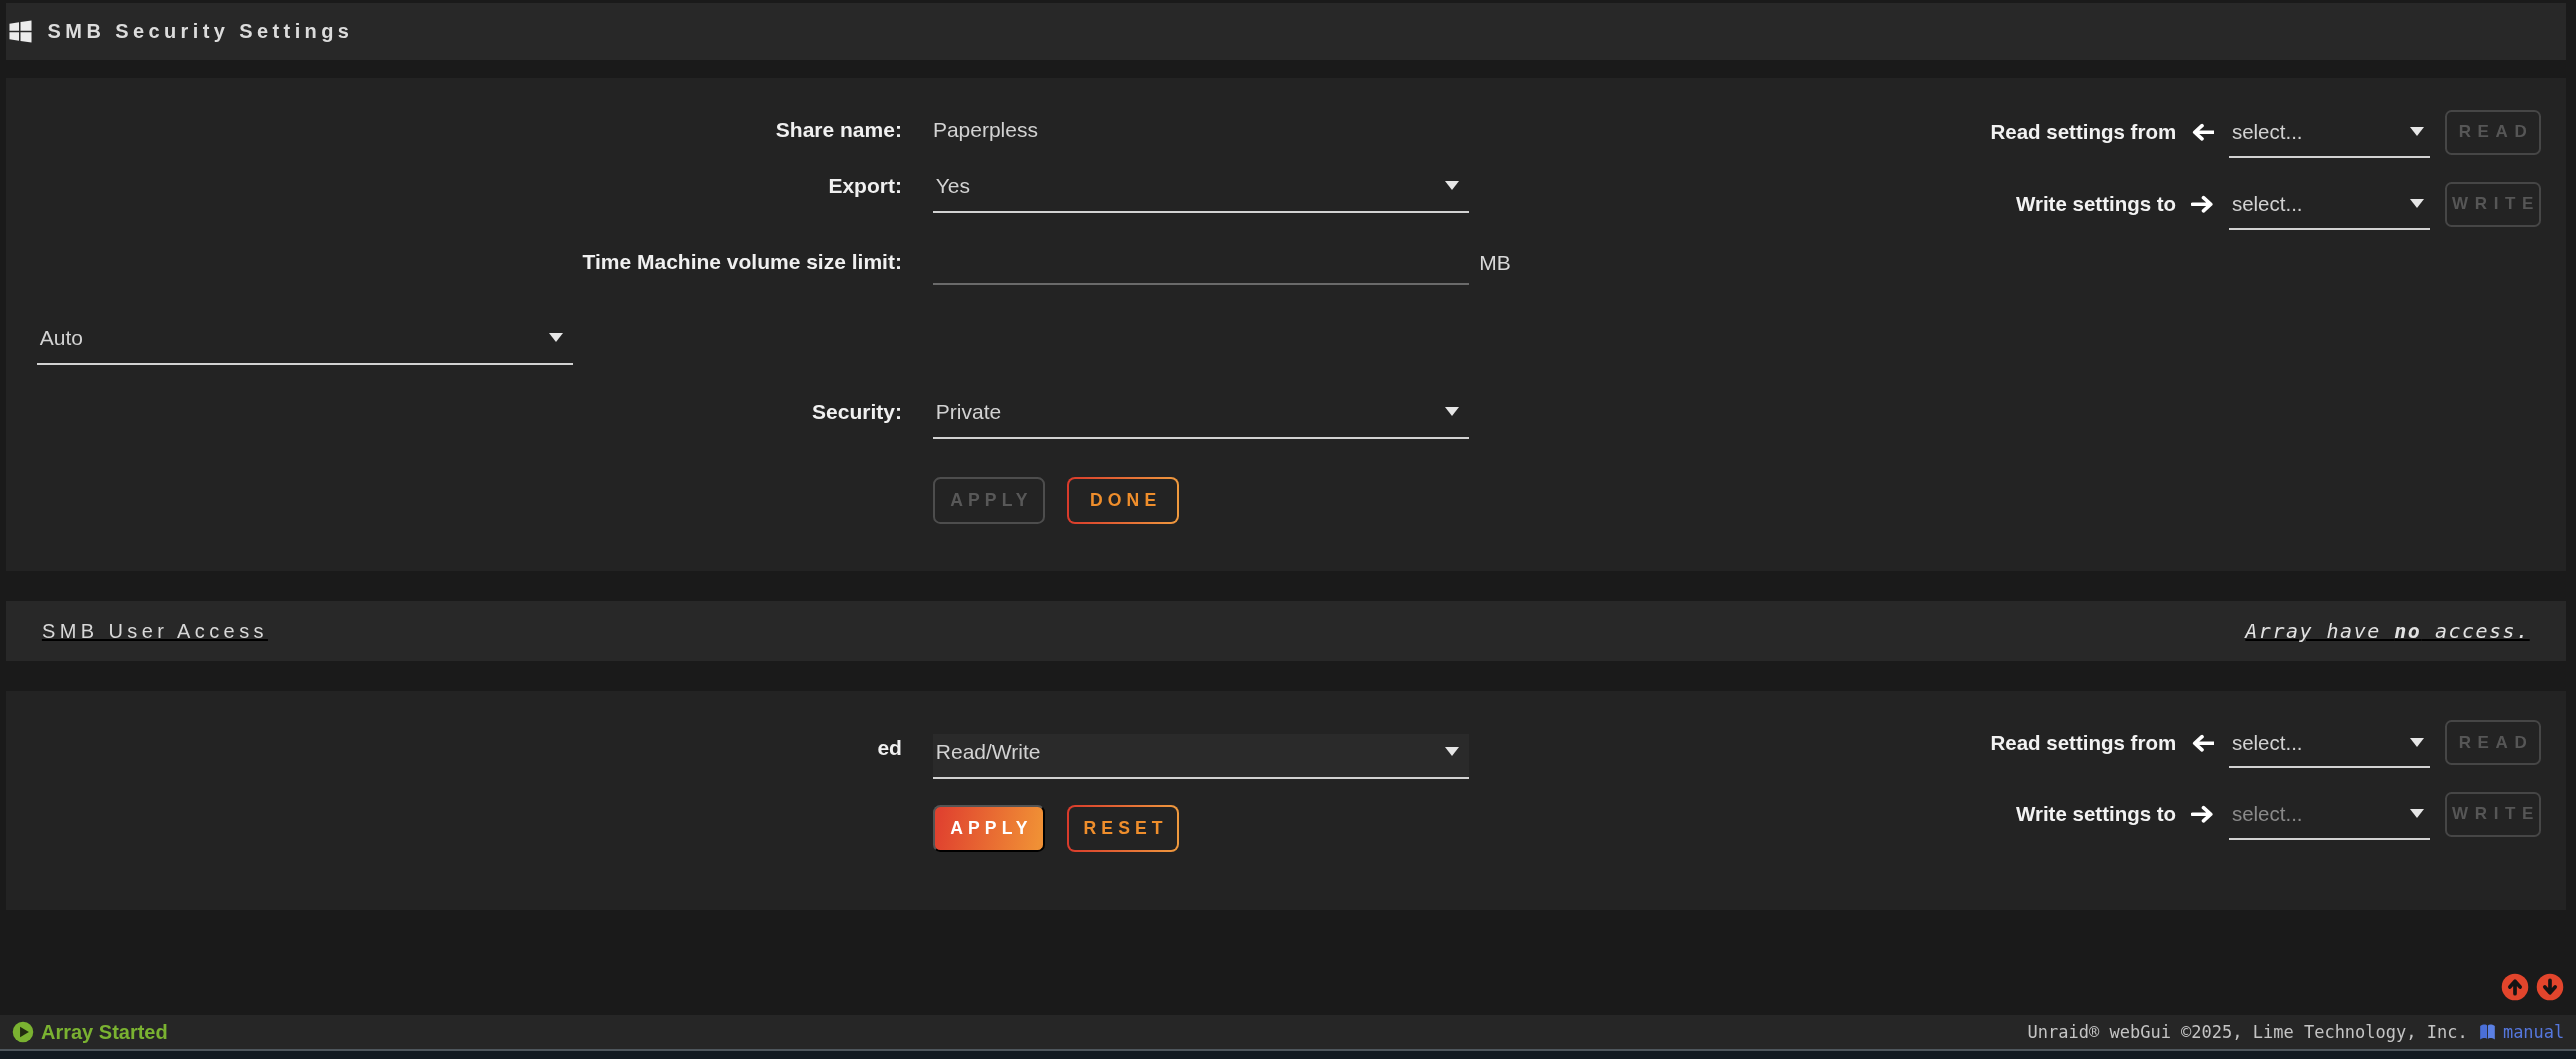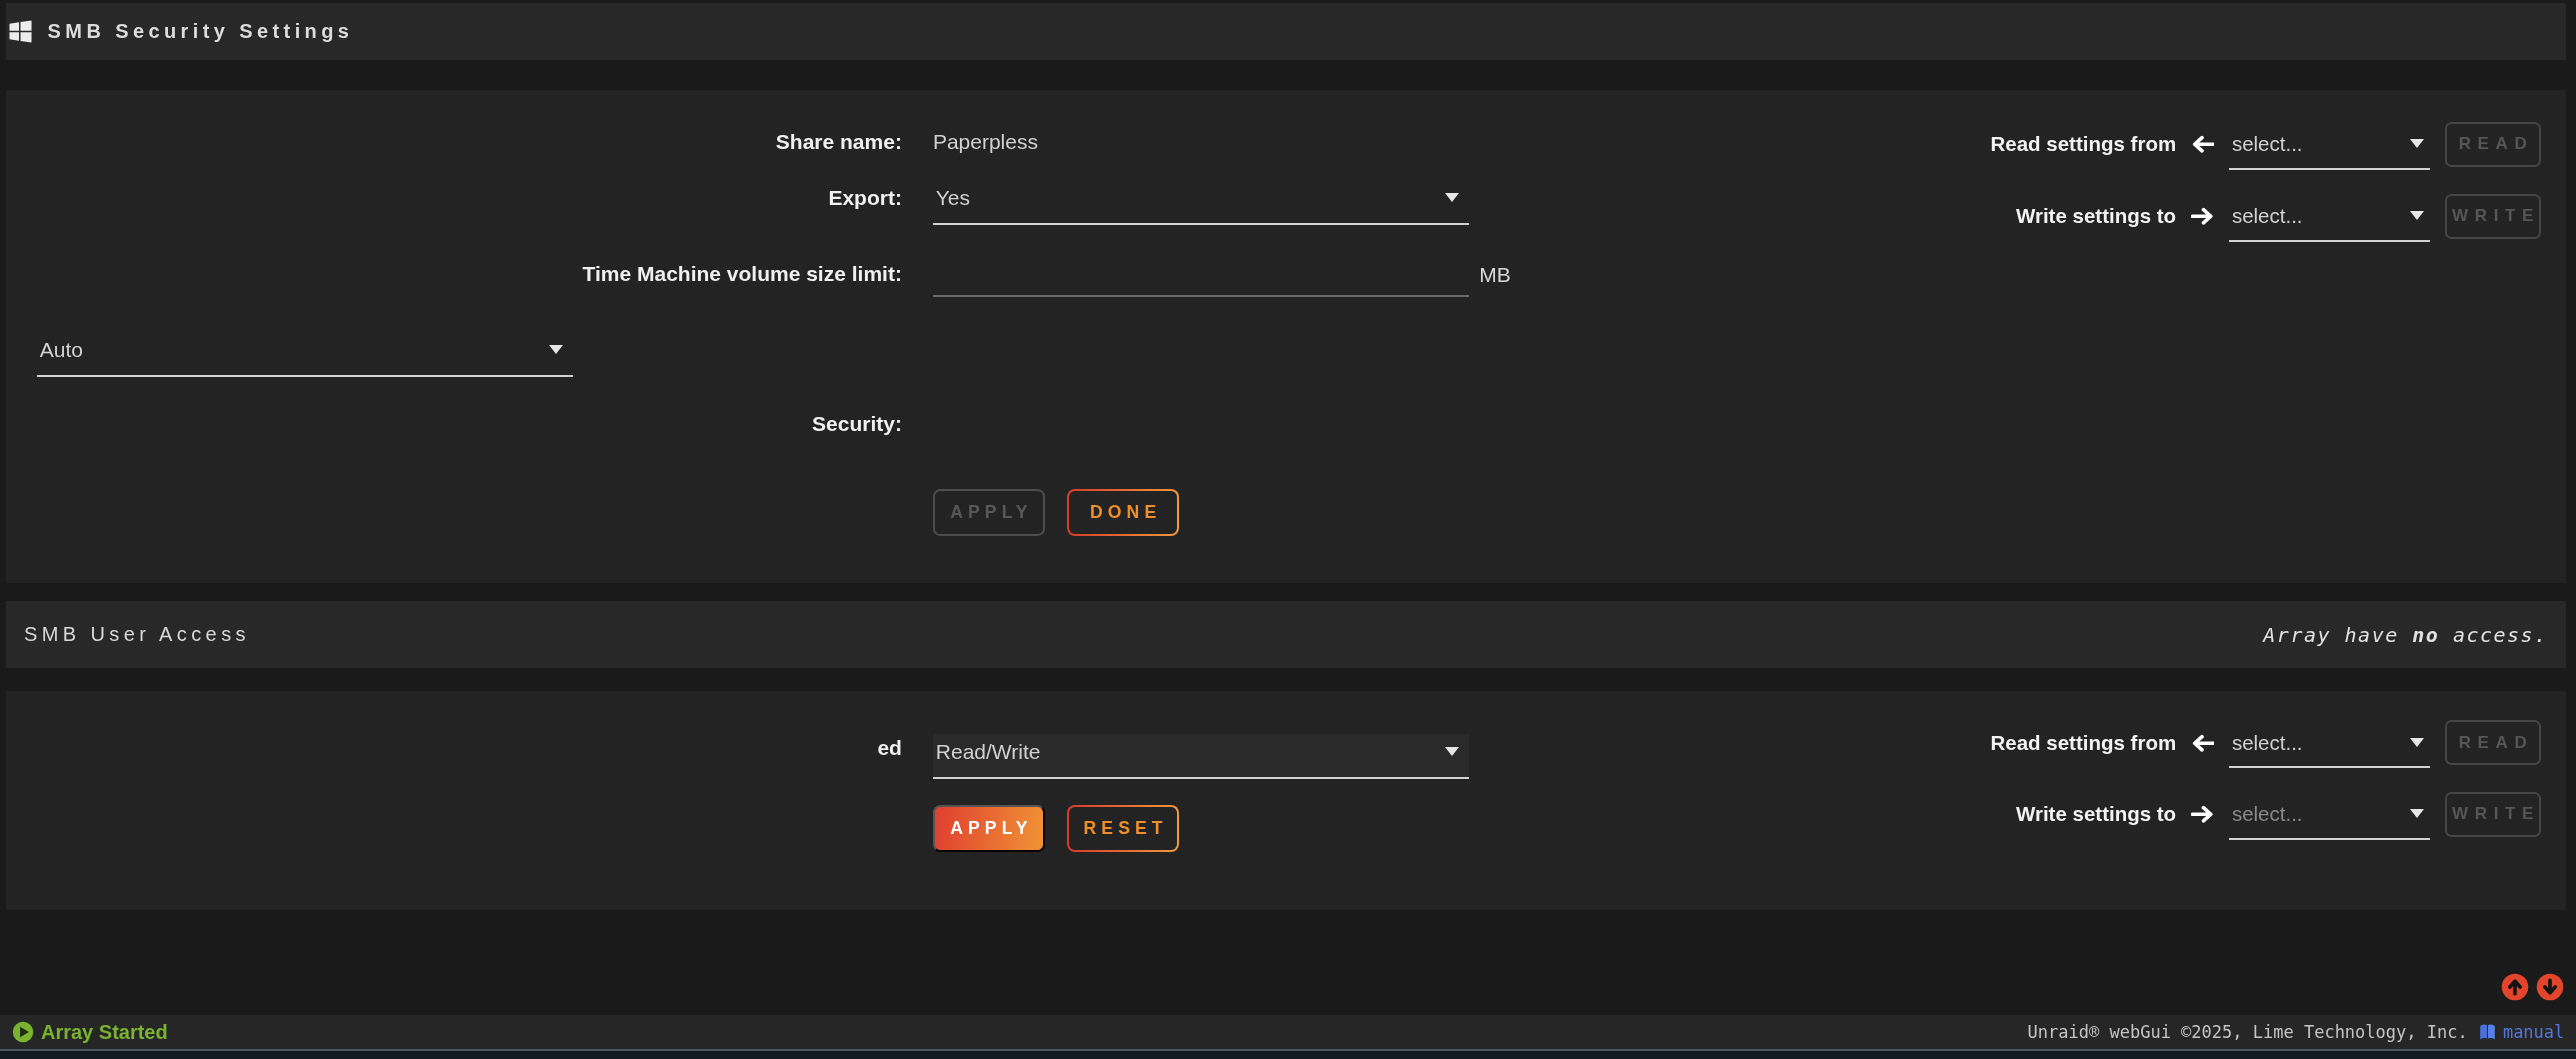"Share name:" .panel1 { top: 90px -> 78px }
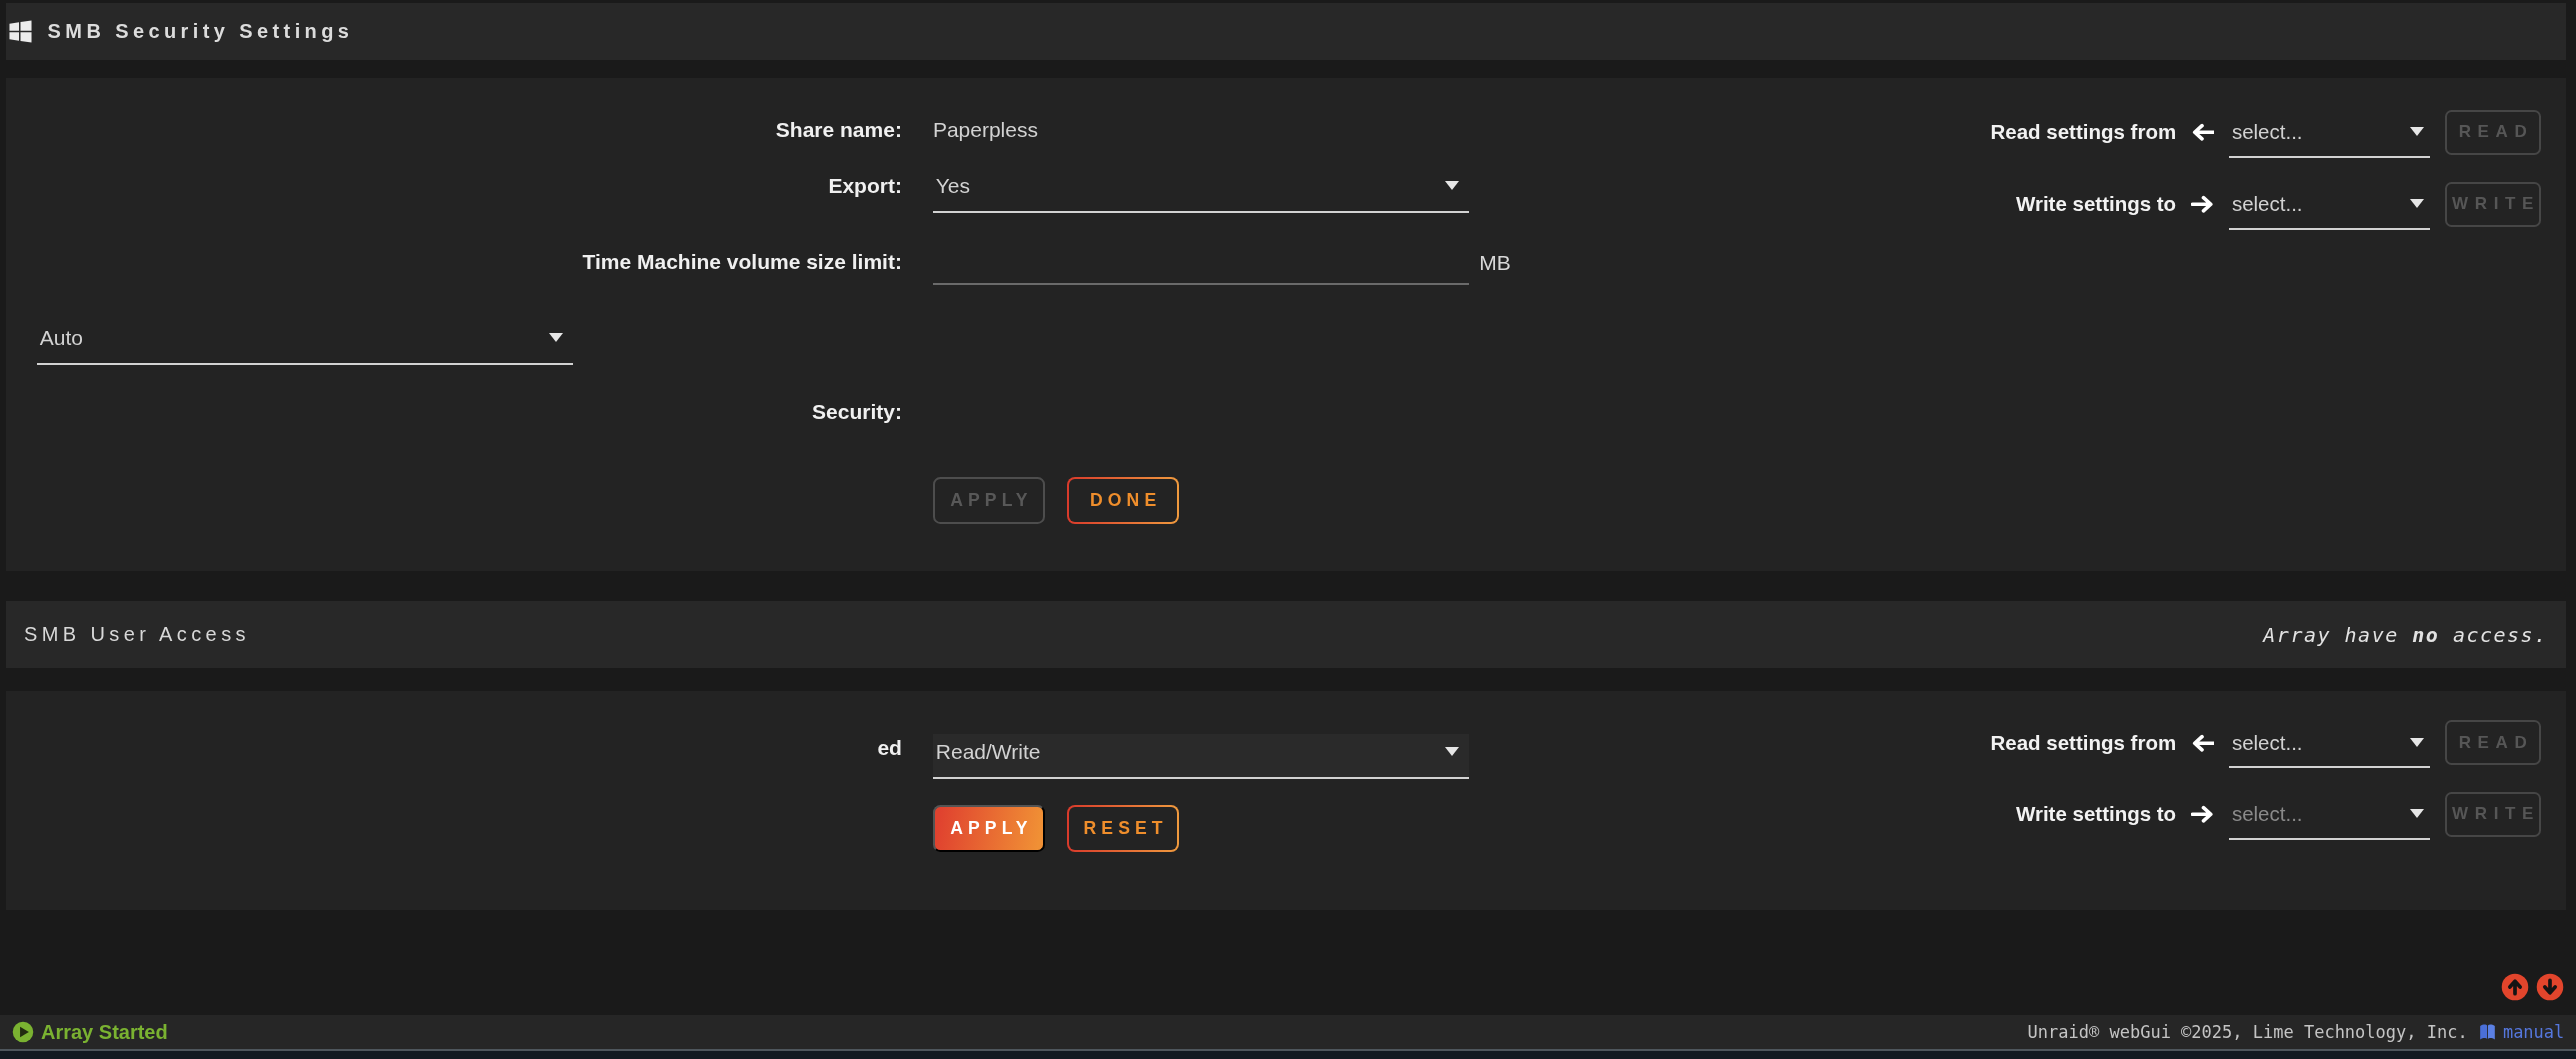"Private" div.form-control { html: none -> <div> <span>Private</span> <span></span> </div> }
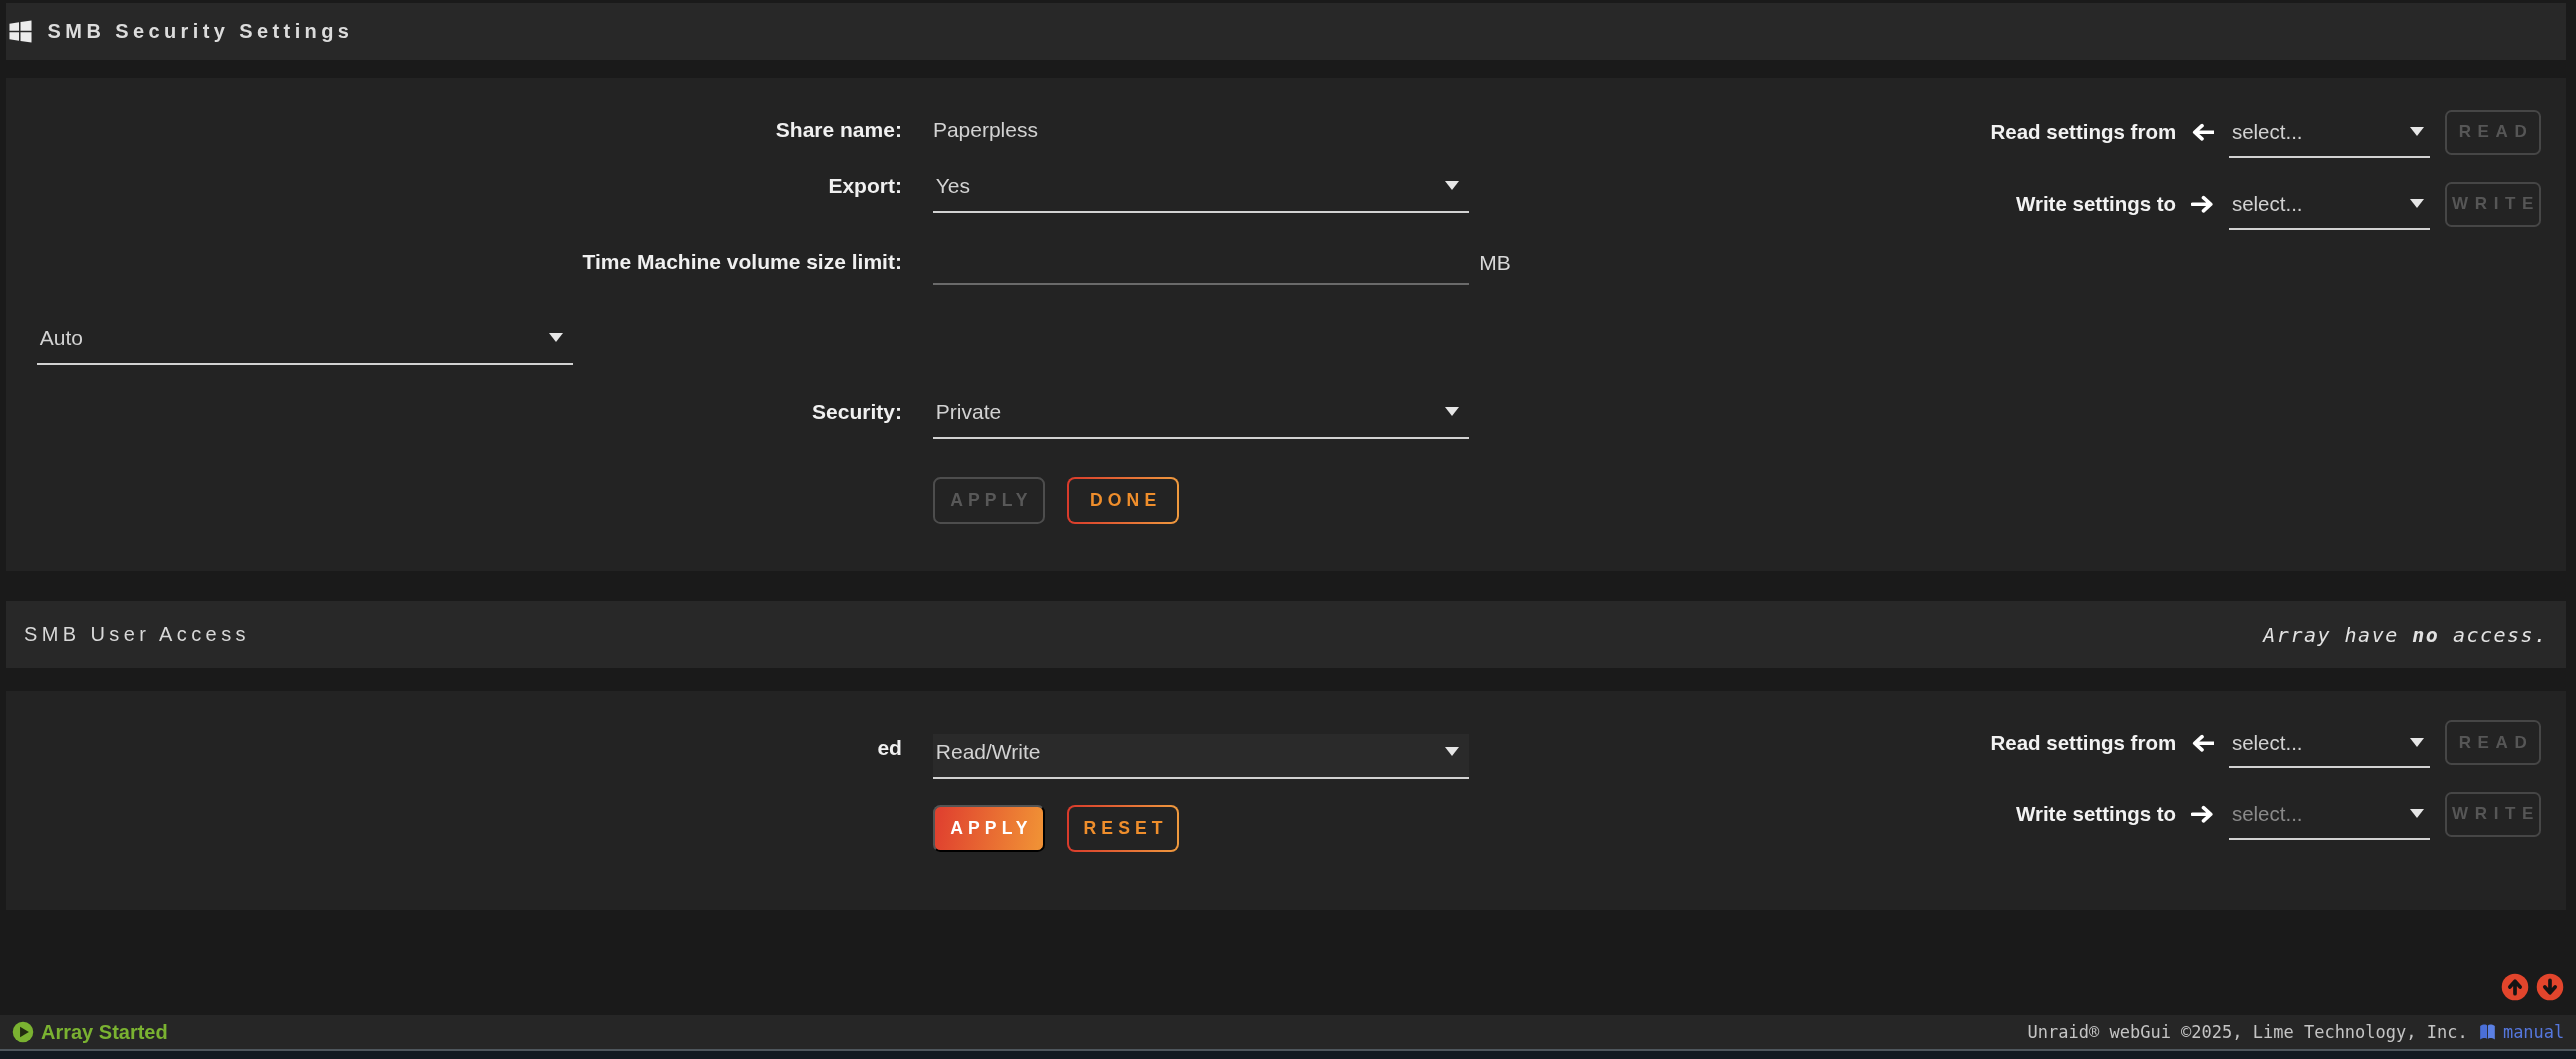"SMB User Access" .section-bar { height: 67px -> 60px; padding: 0 18px -> 0 36px; text-decoration: none -> underline }
